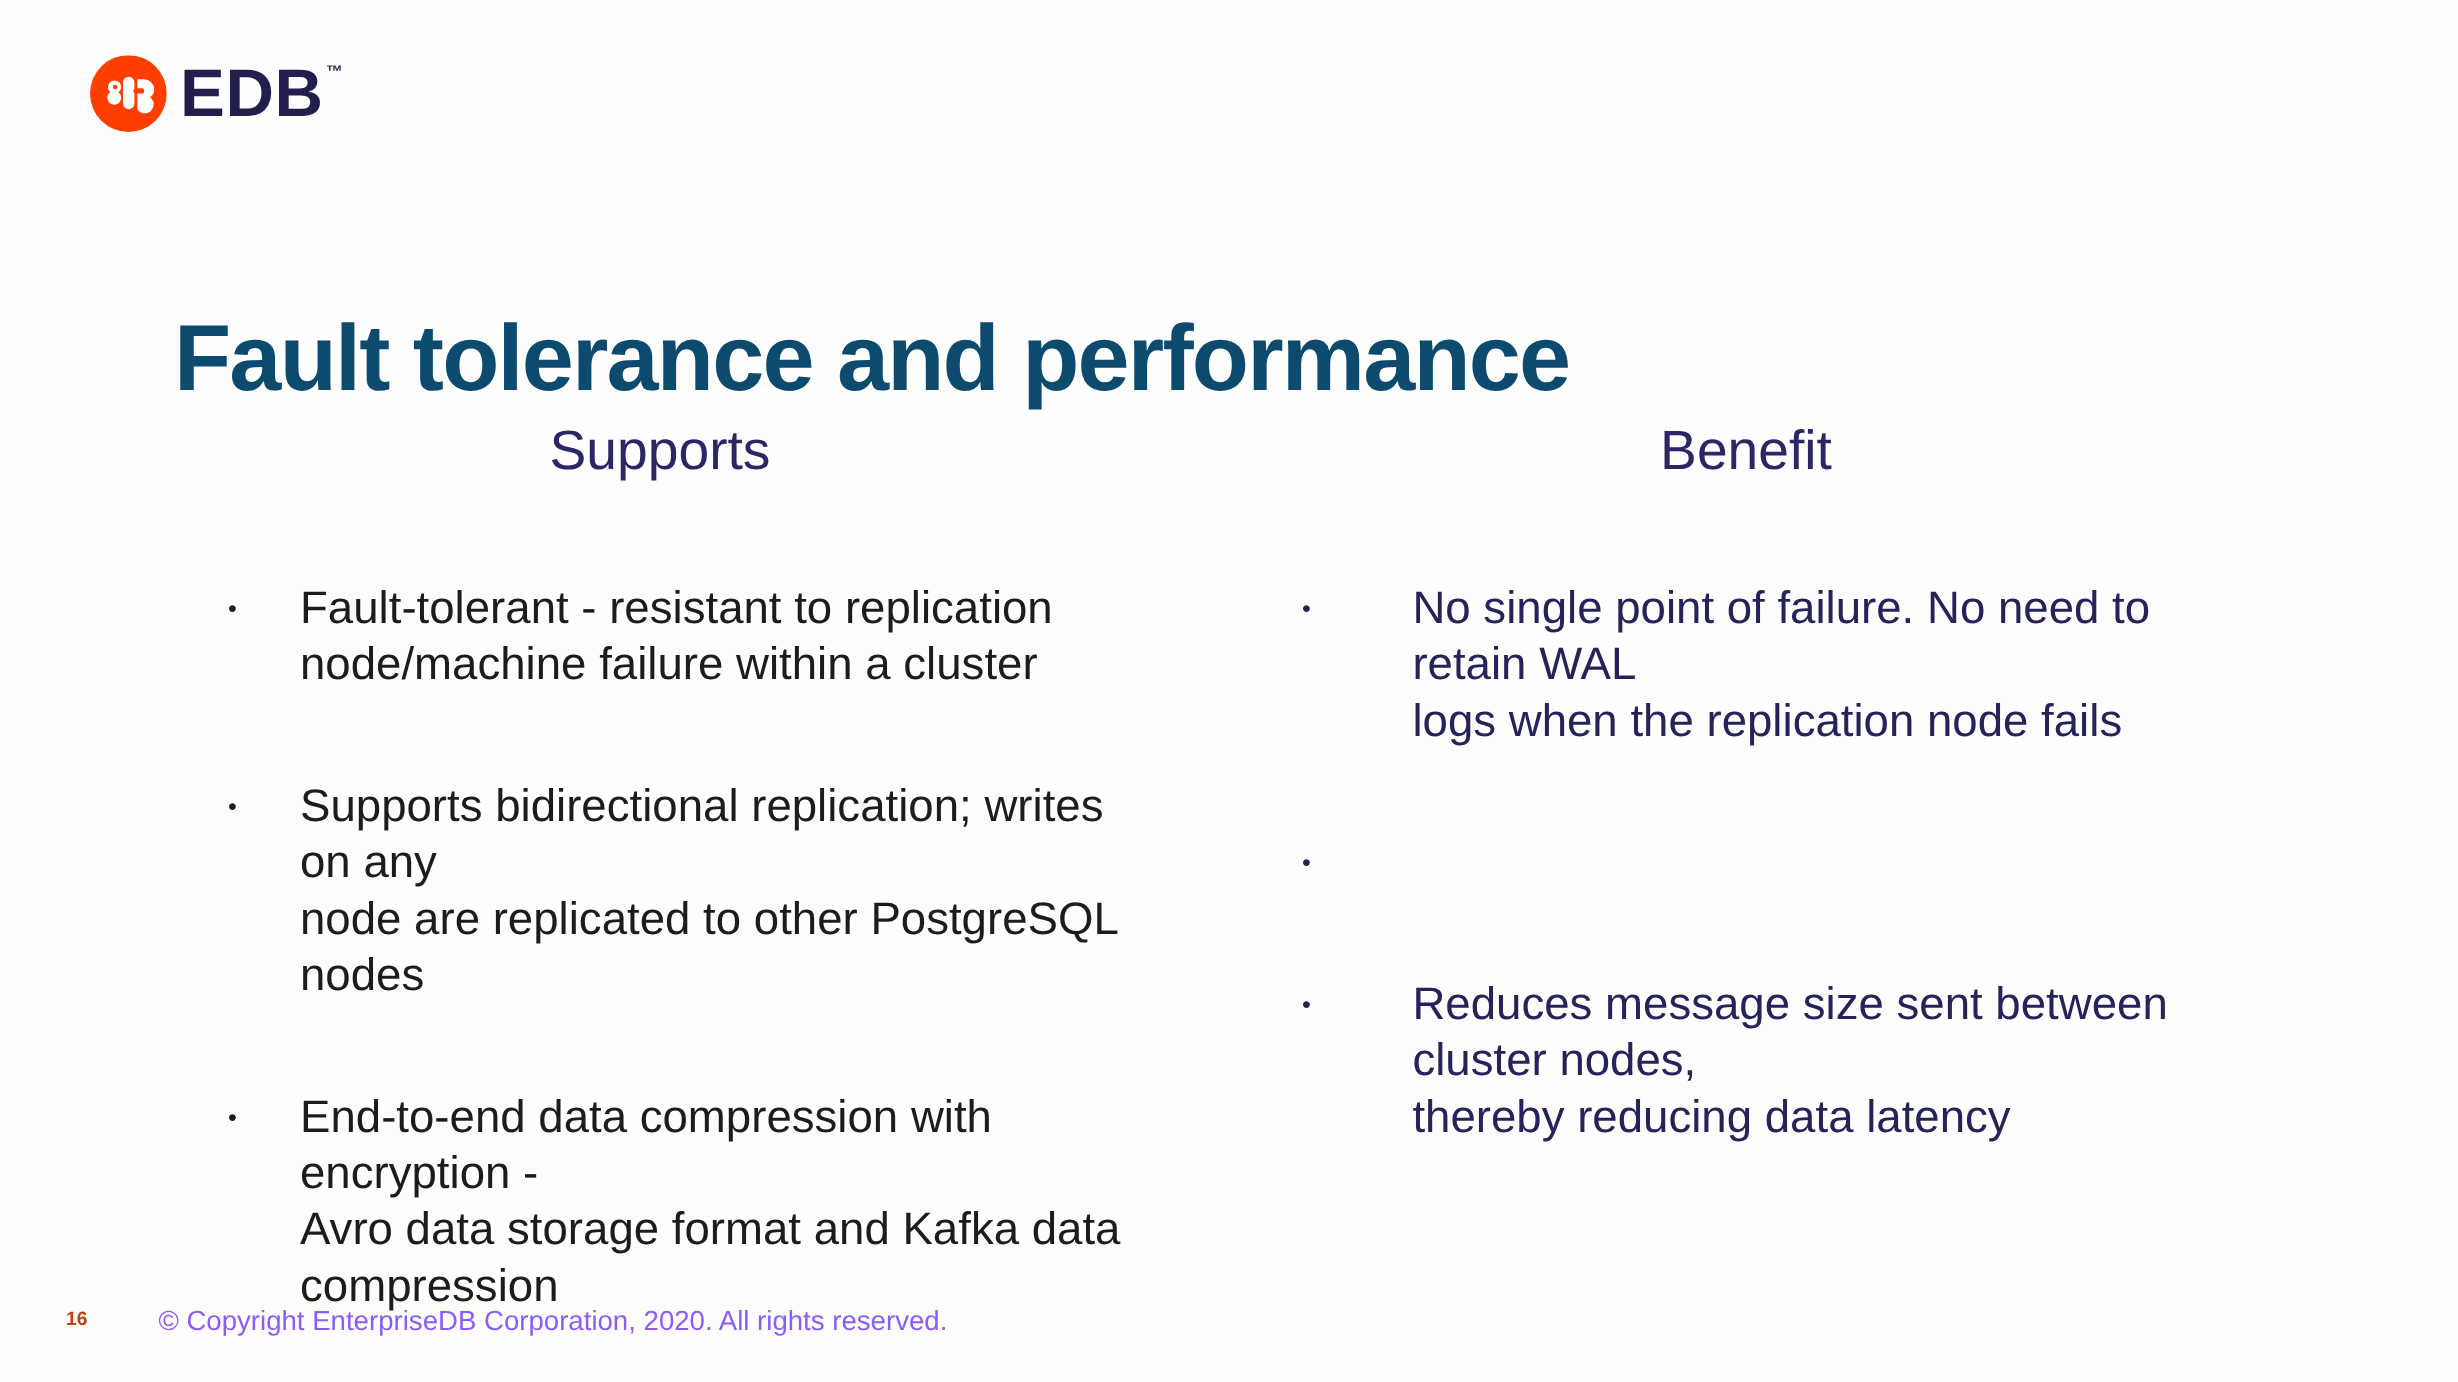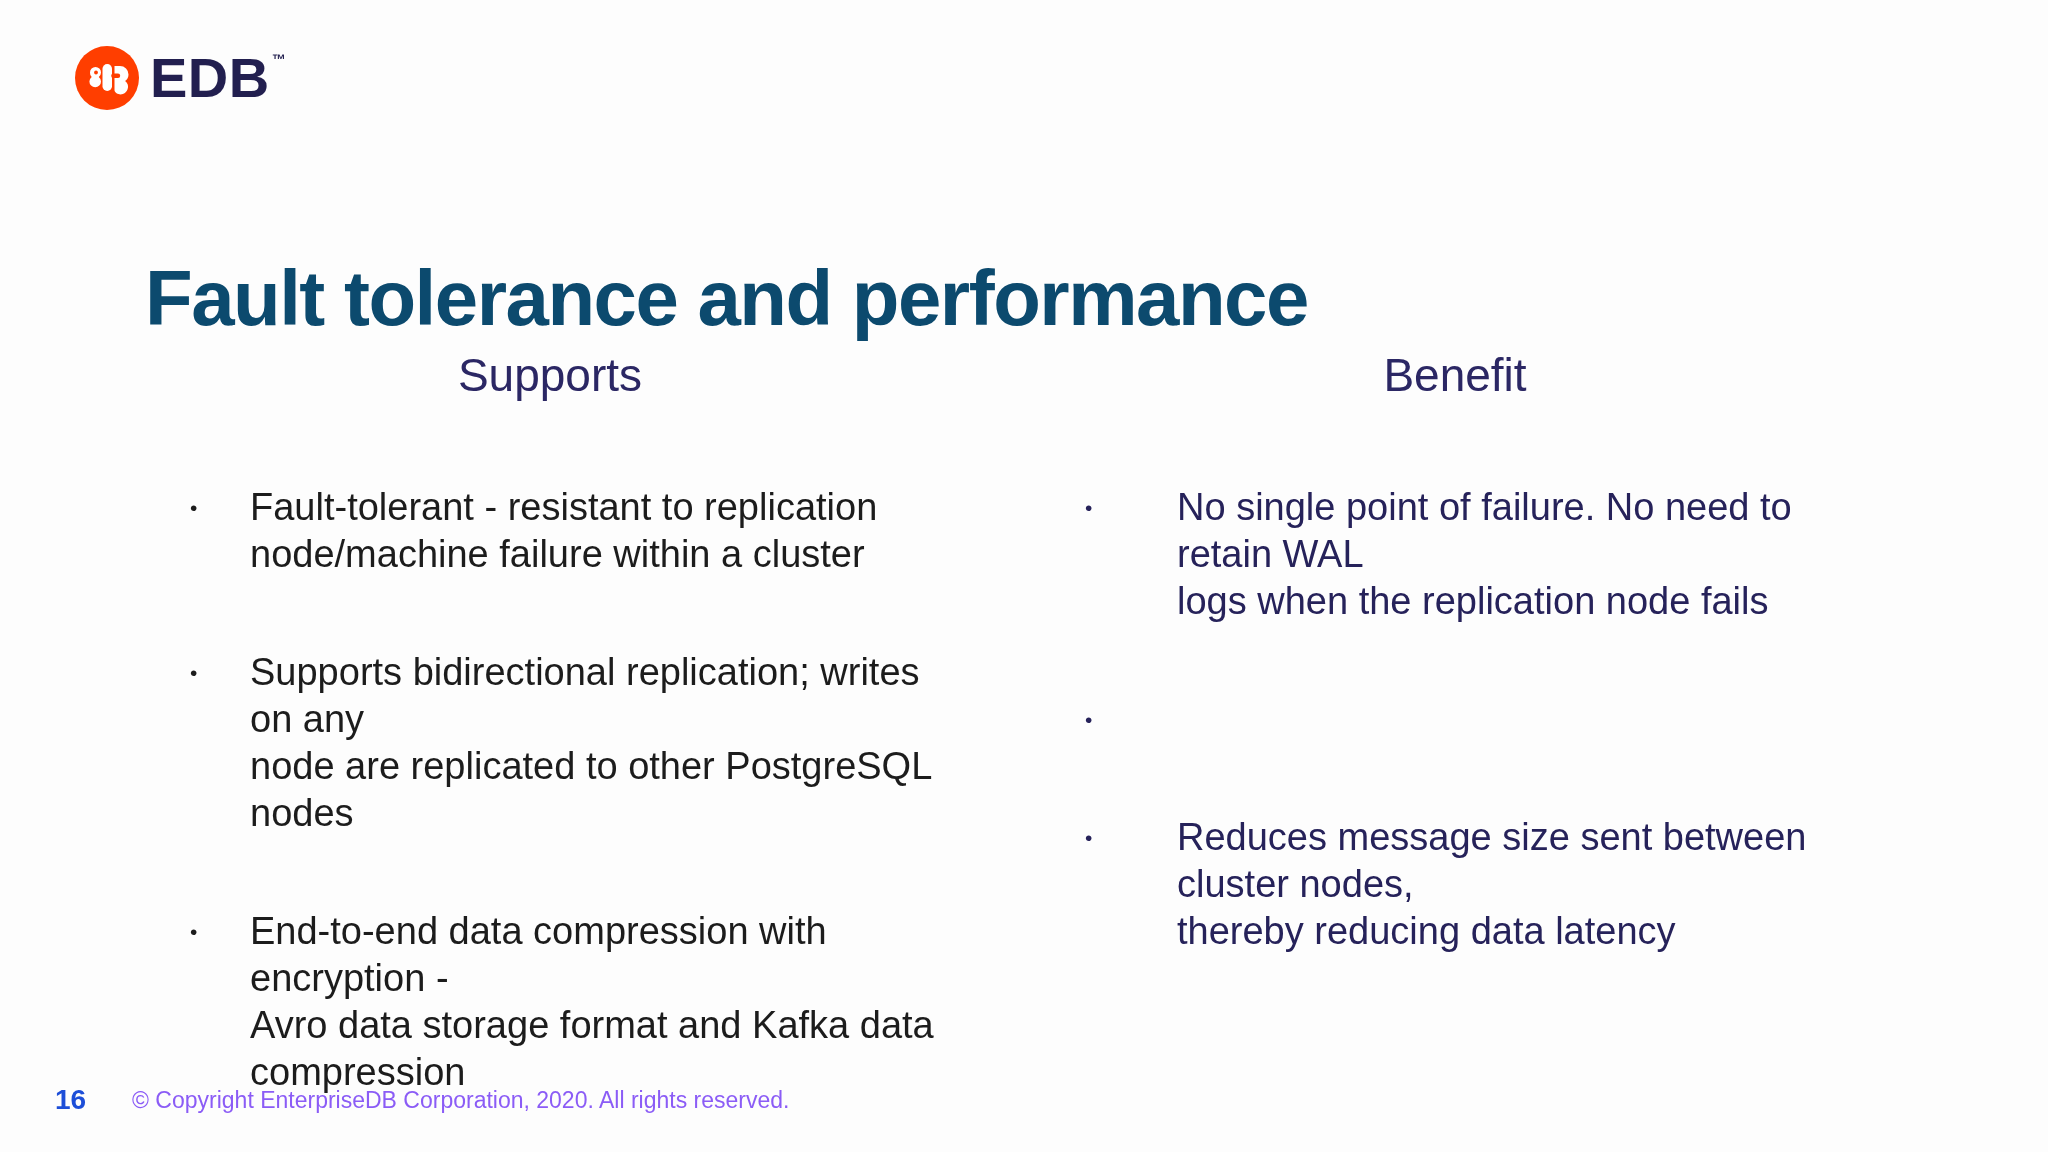"16" .page-number { color: #1d4ed8 -> #c2410c; font-size: 28px -> 16px }
